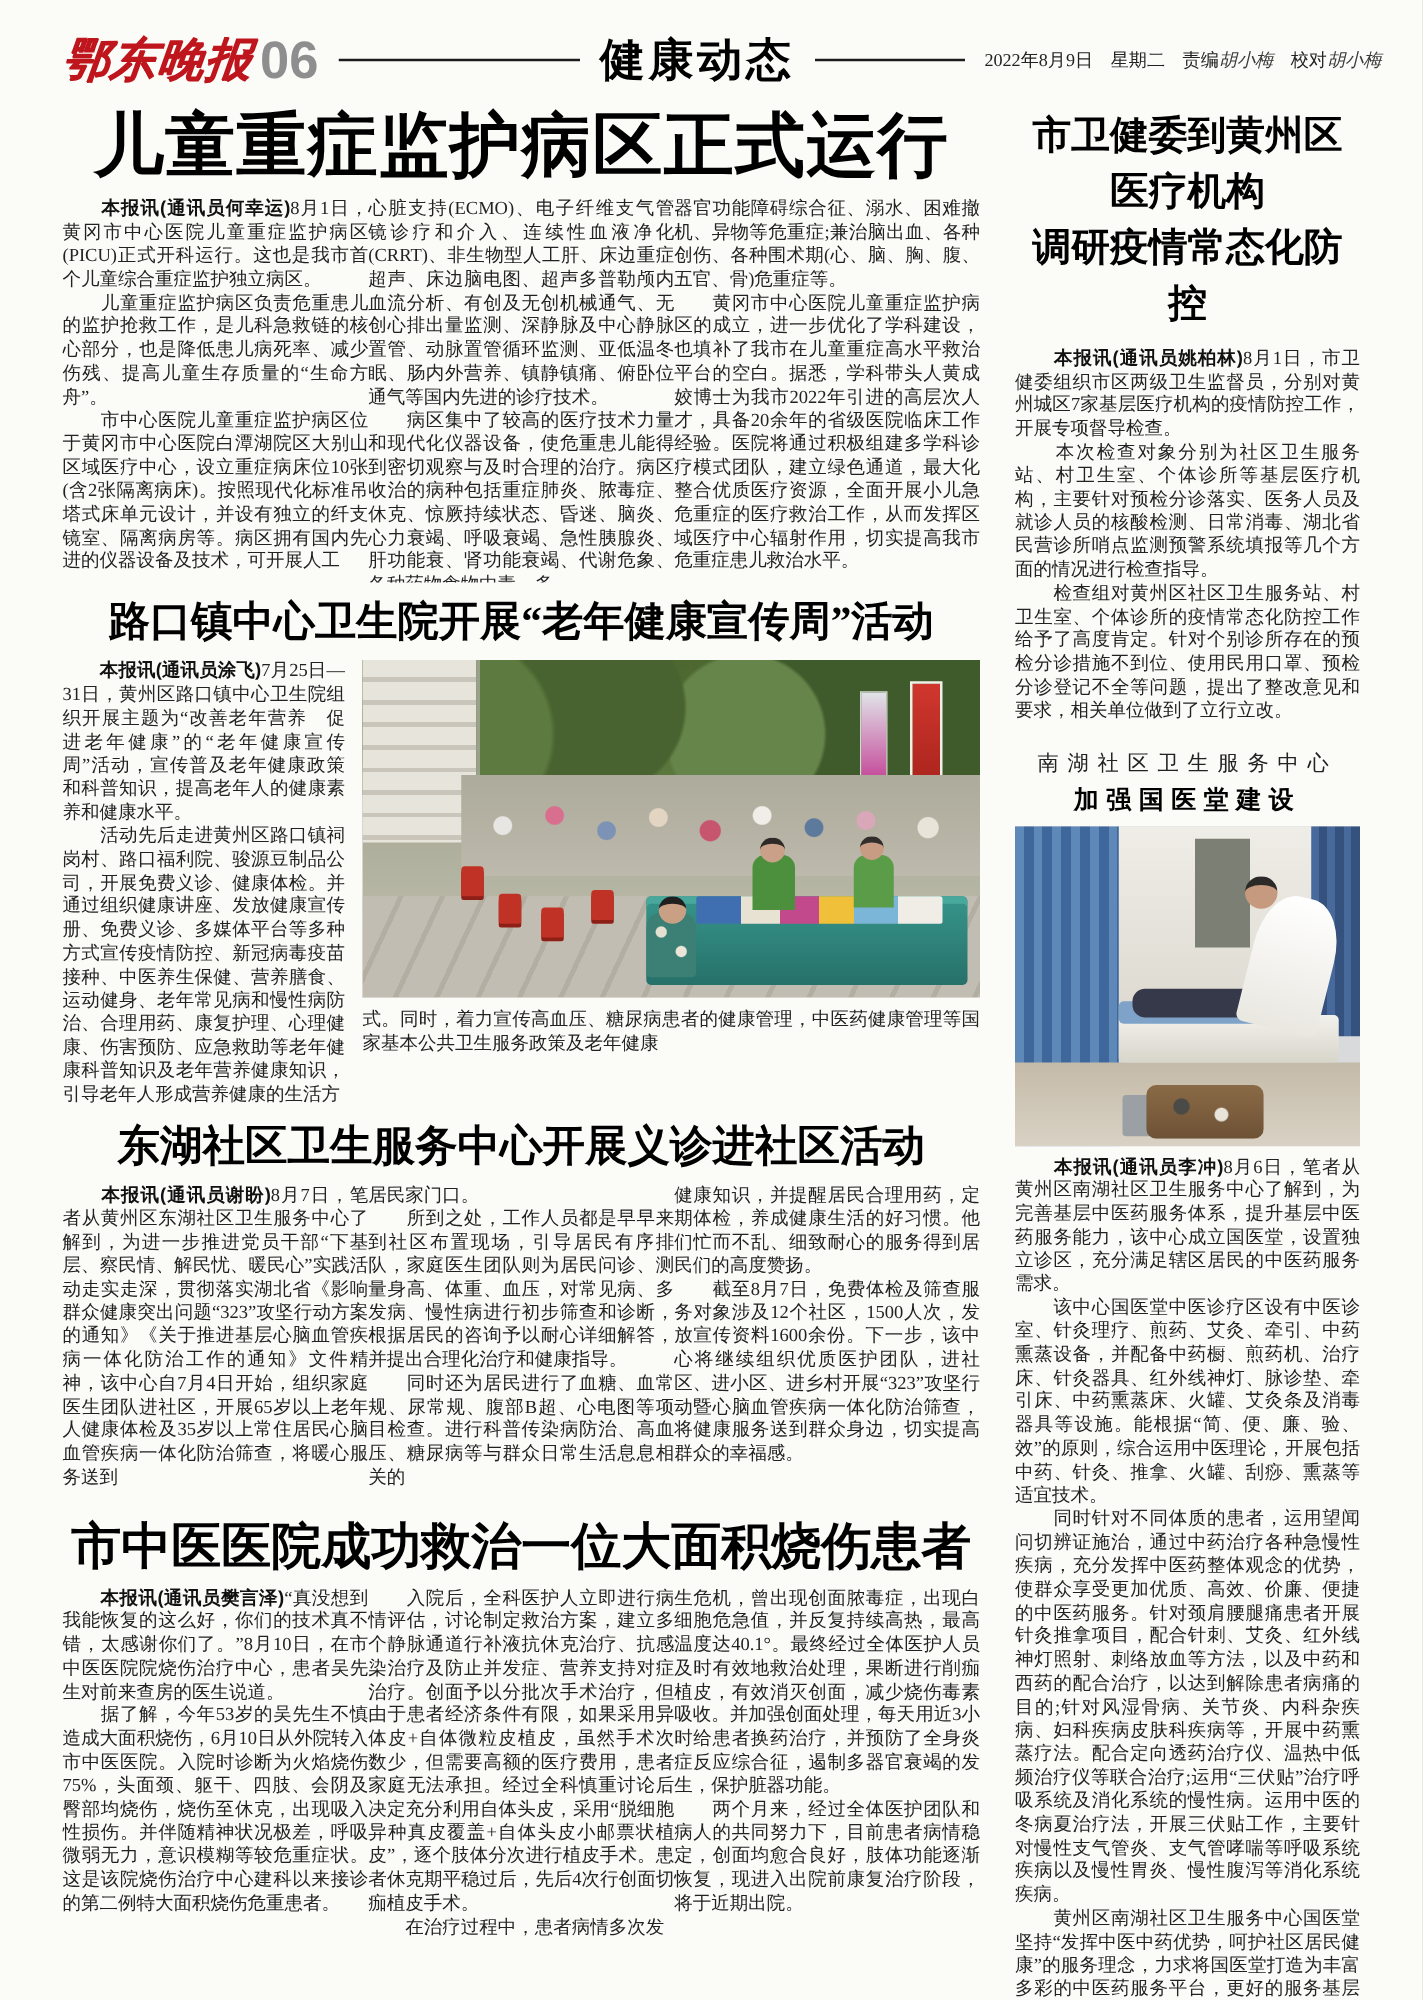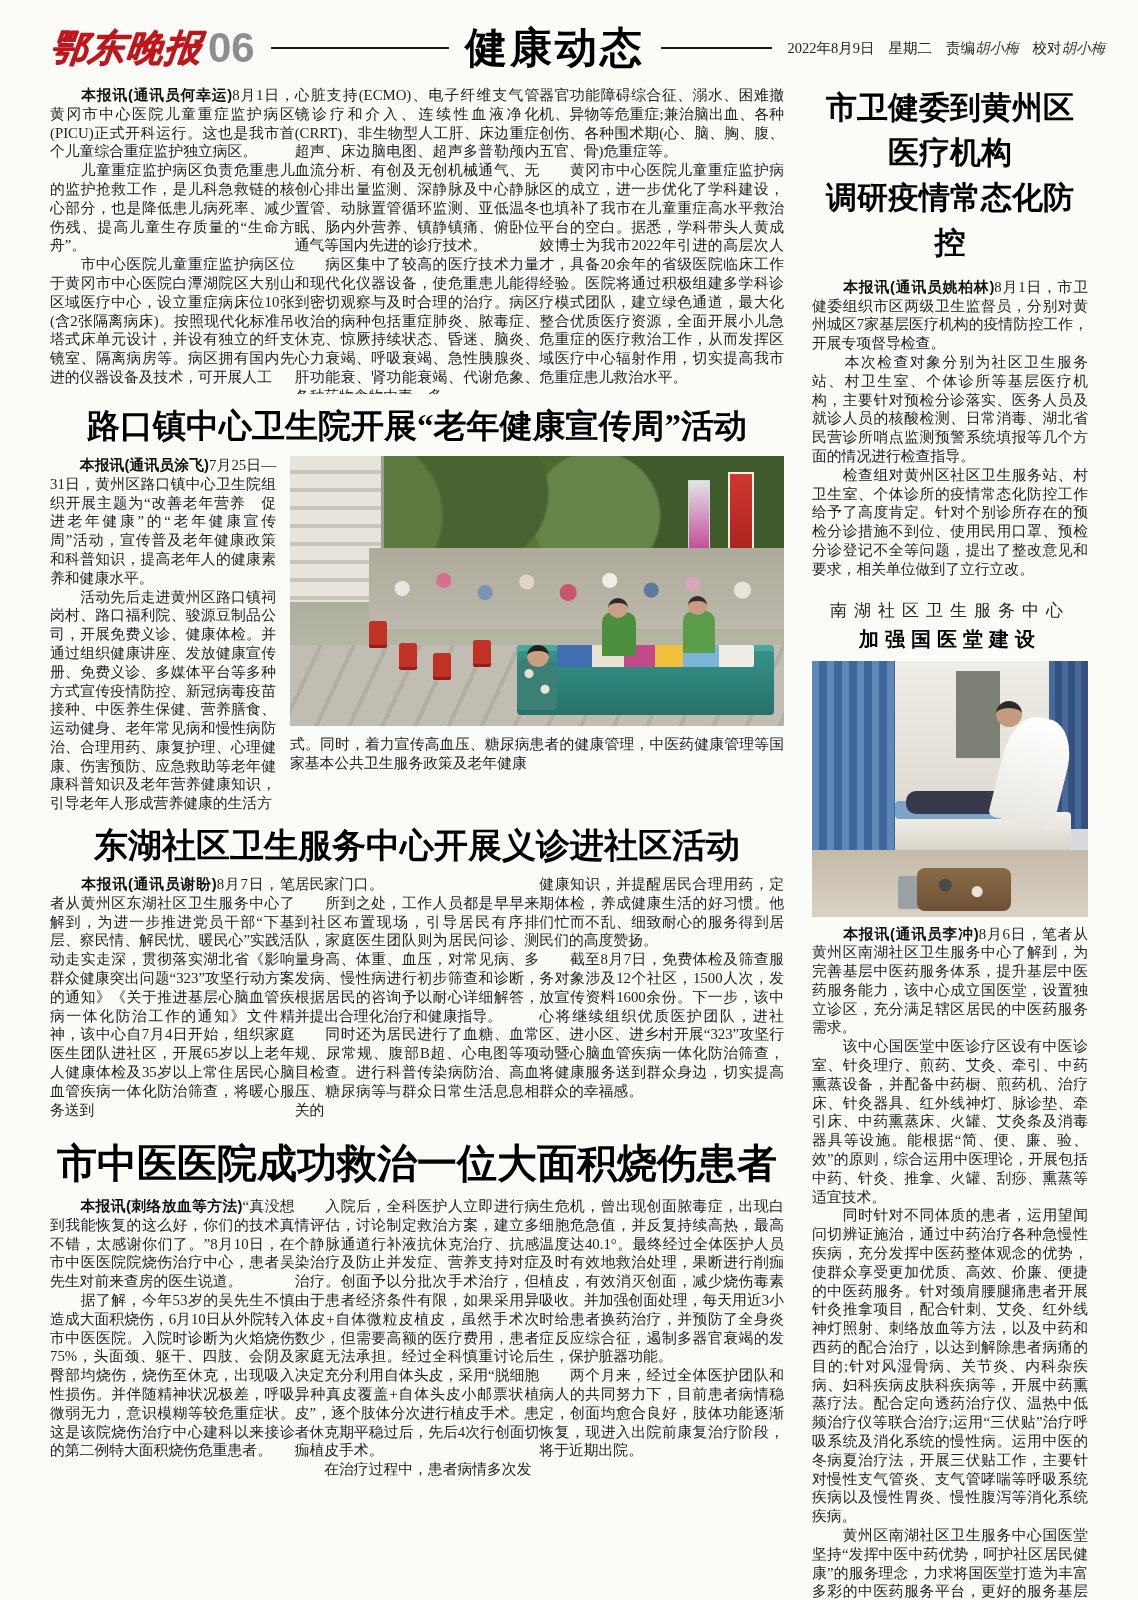"健康动态" .section-title { font-size: 42px -> 36px }
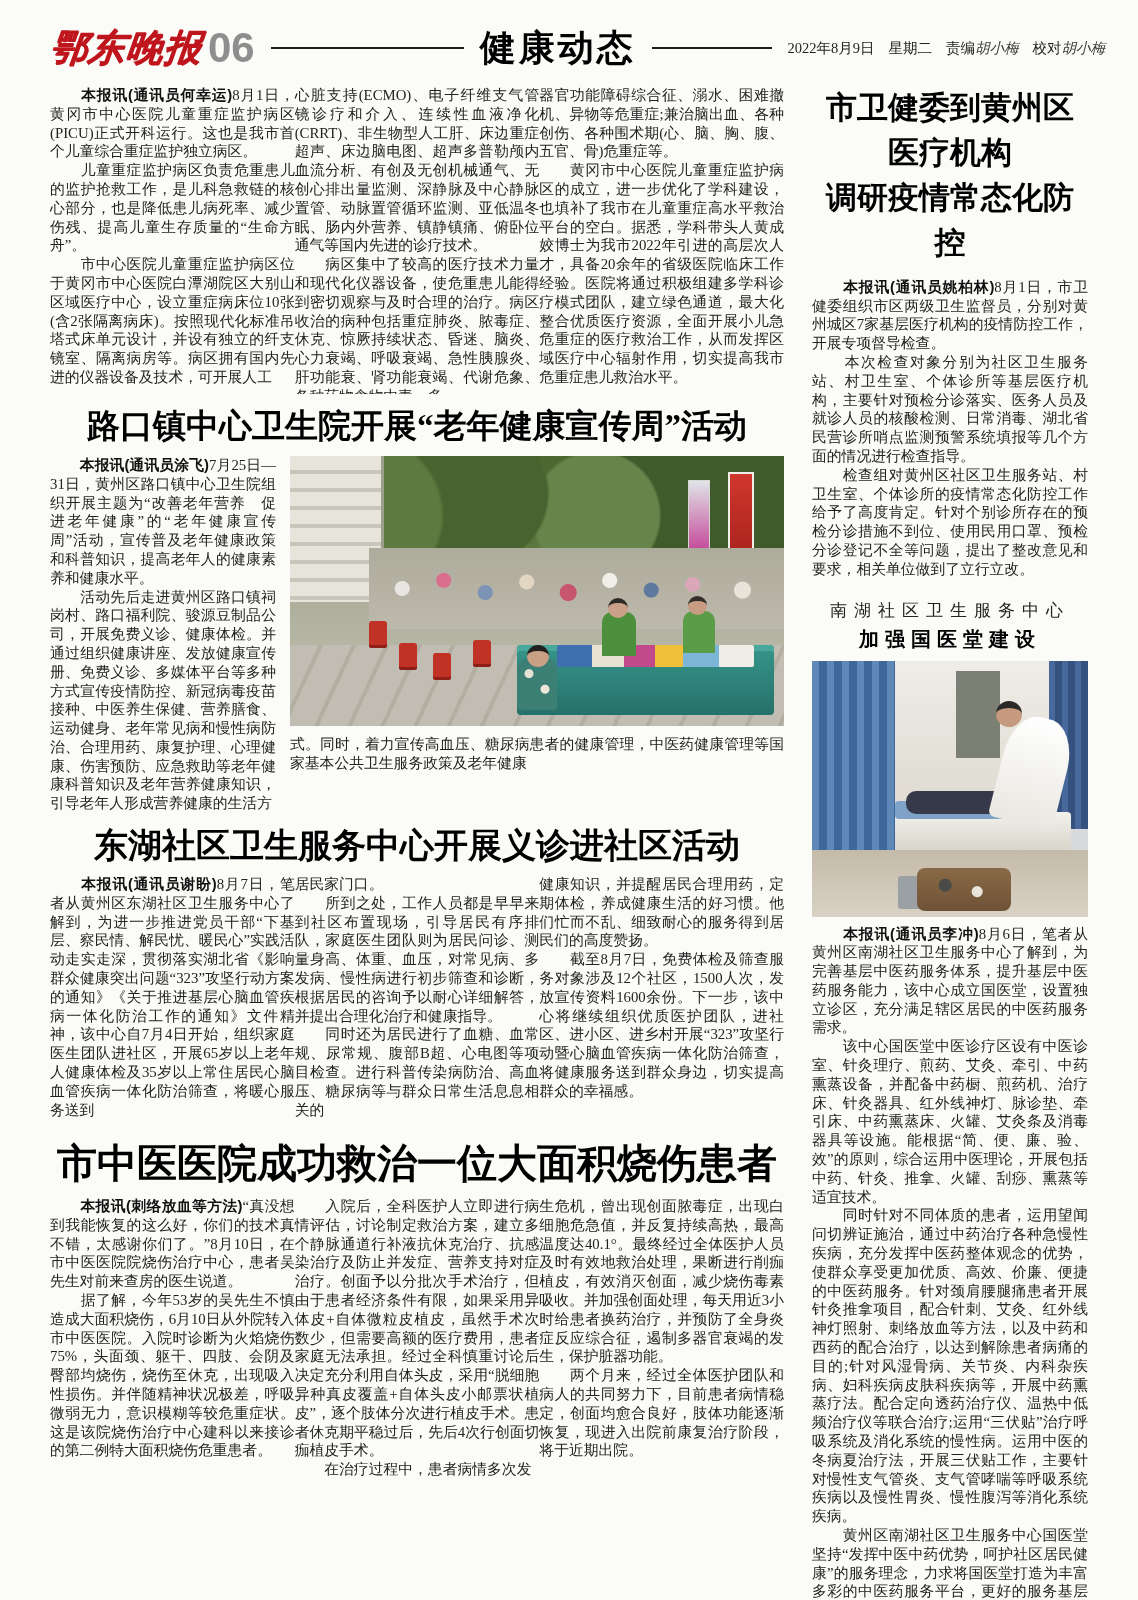"儿童重症监护病区正式运行" h1.headline-xl { html: none -> <h1>儿童重症监护病区正式运行</h1> }
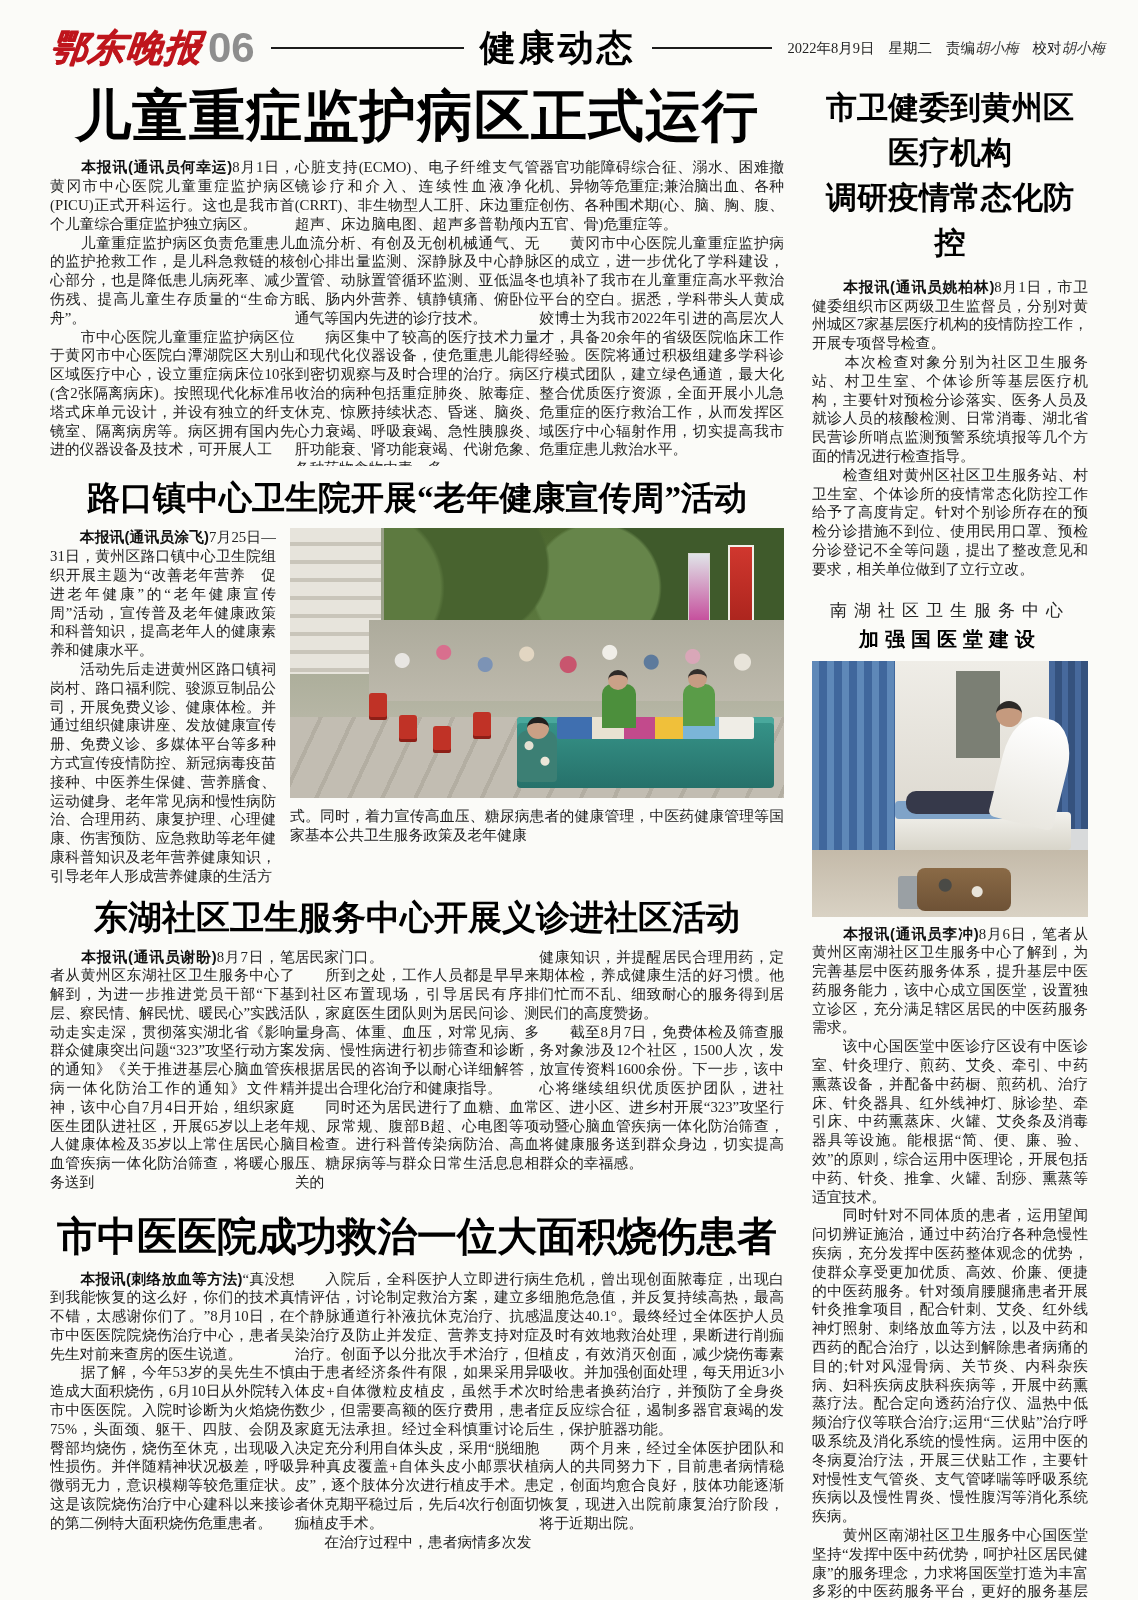"本报讯(刺络放血等方法)" b.lead { text: 刺络放血等方法 -> 通讯员樊言泽 }
